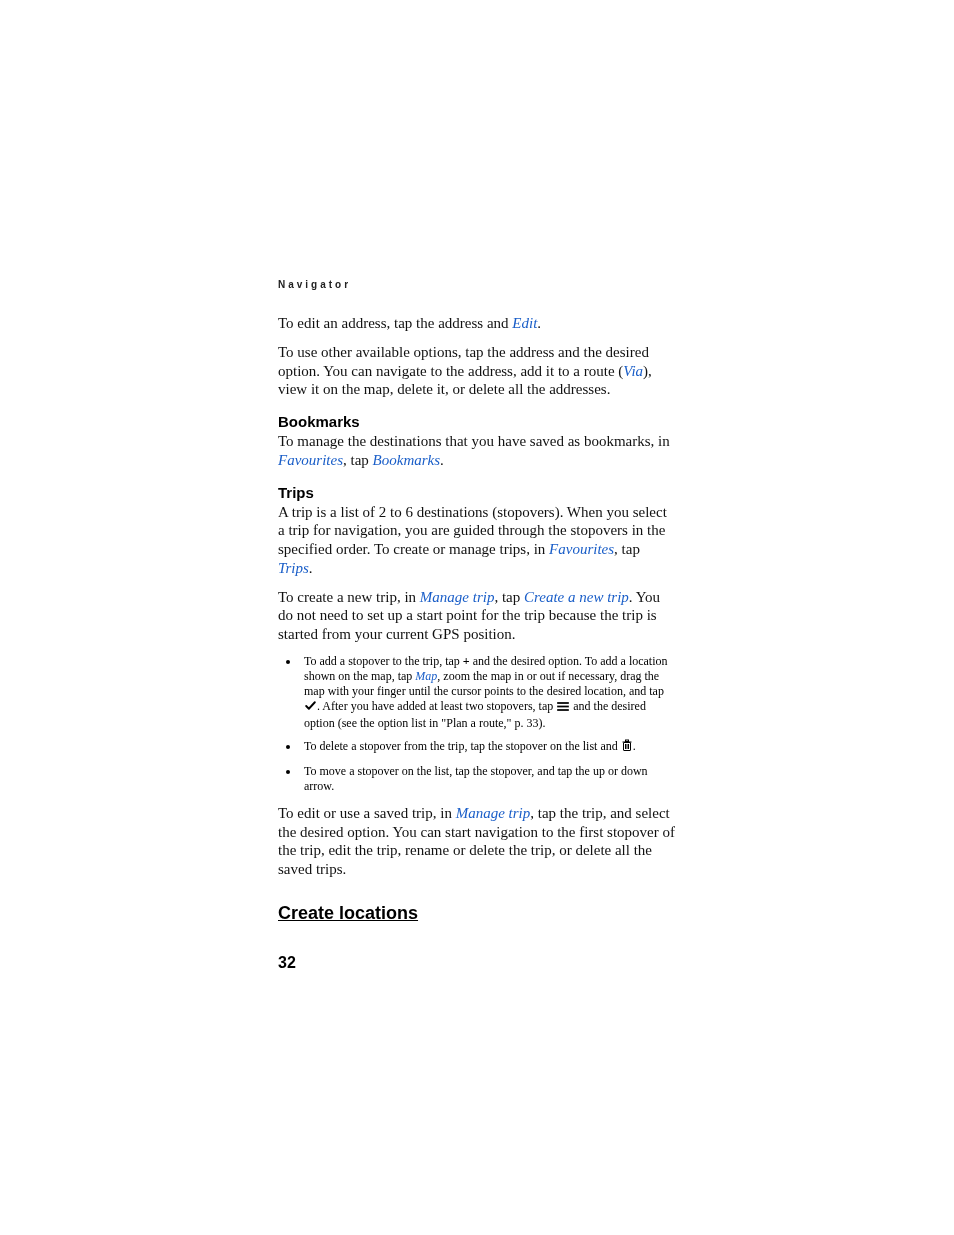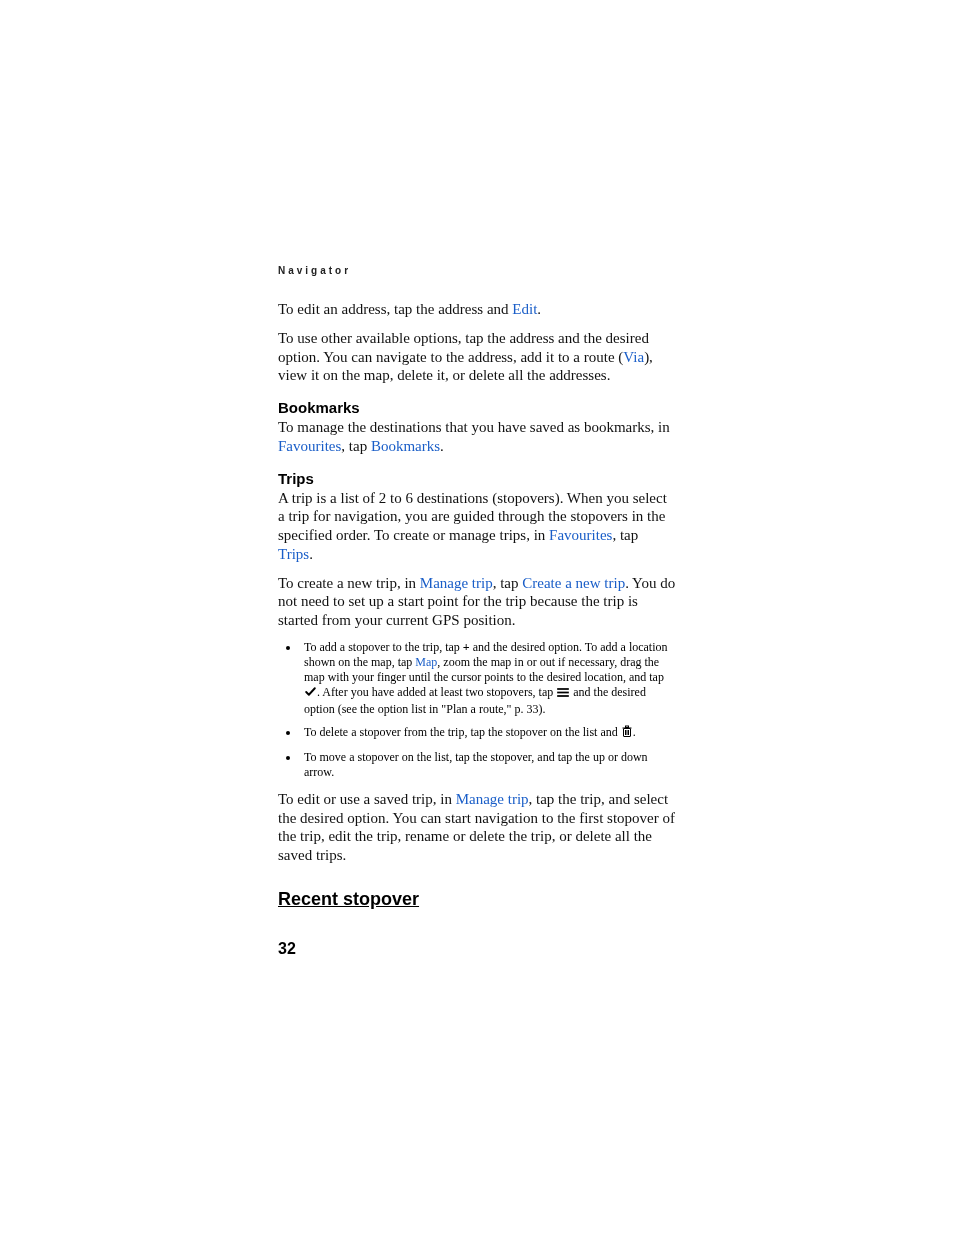"Navigator" .page { top: 265px -> 279px }
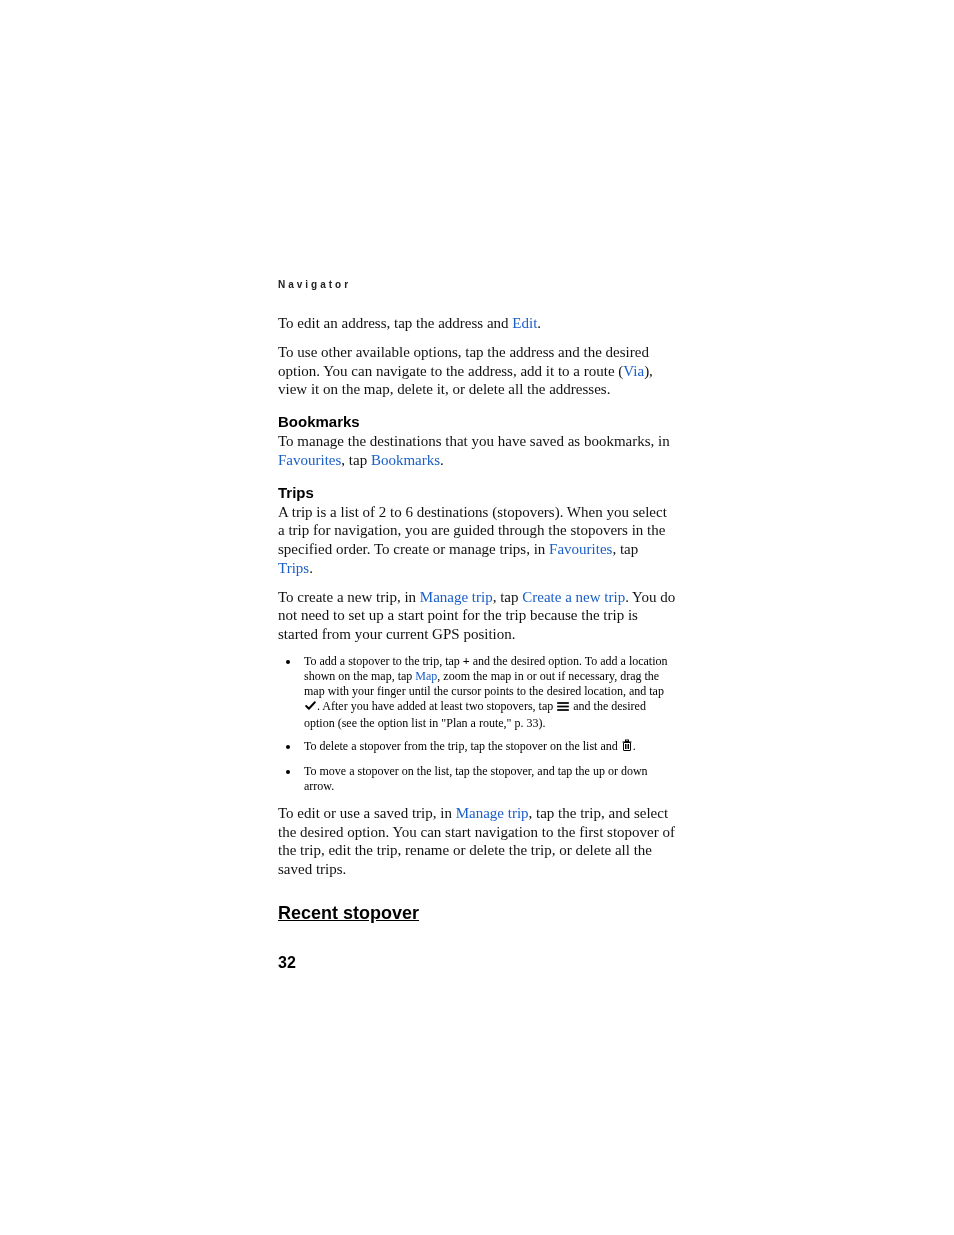"Edit" .kw { font-style: none -> italic }
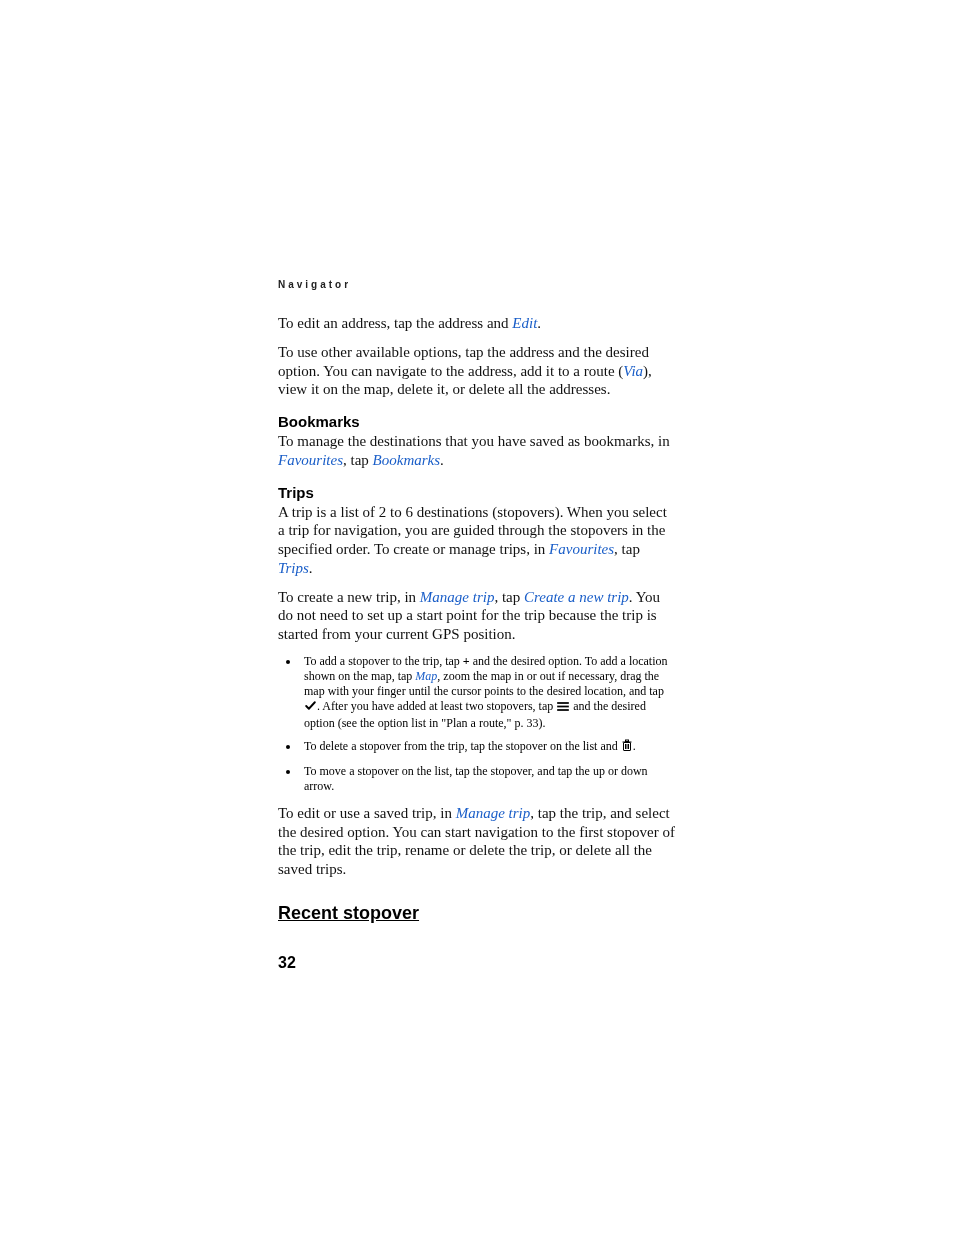"Recent stopover" div.section-head { text: Recent stopover -> Create locations }
